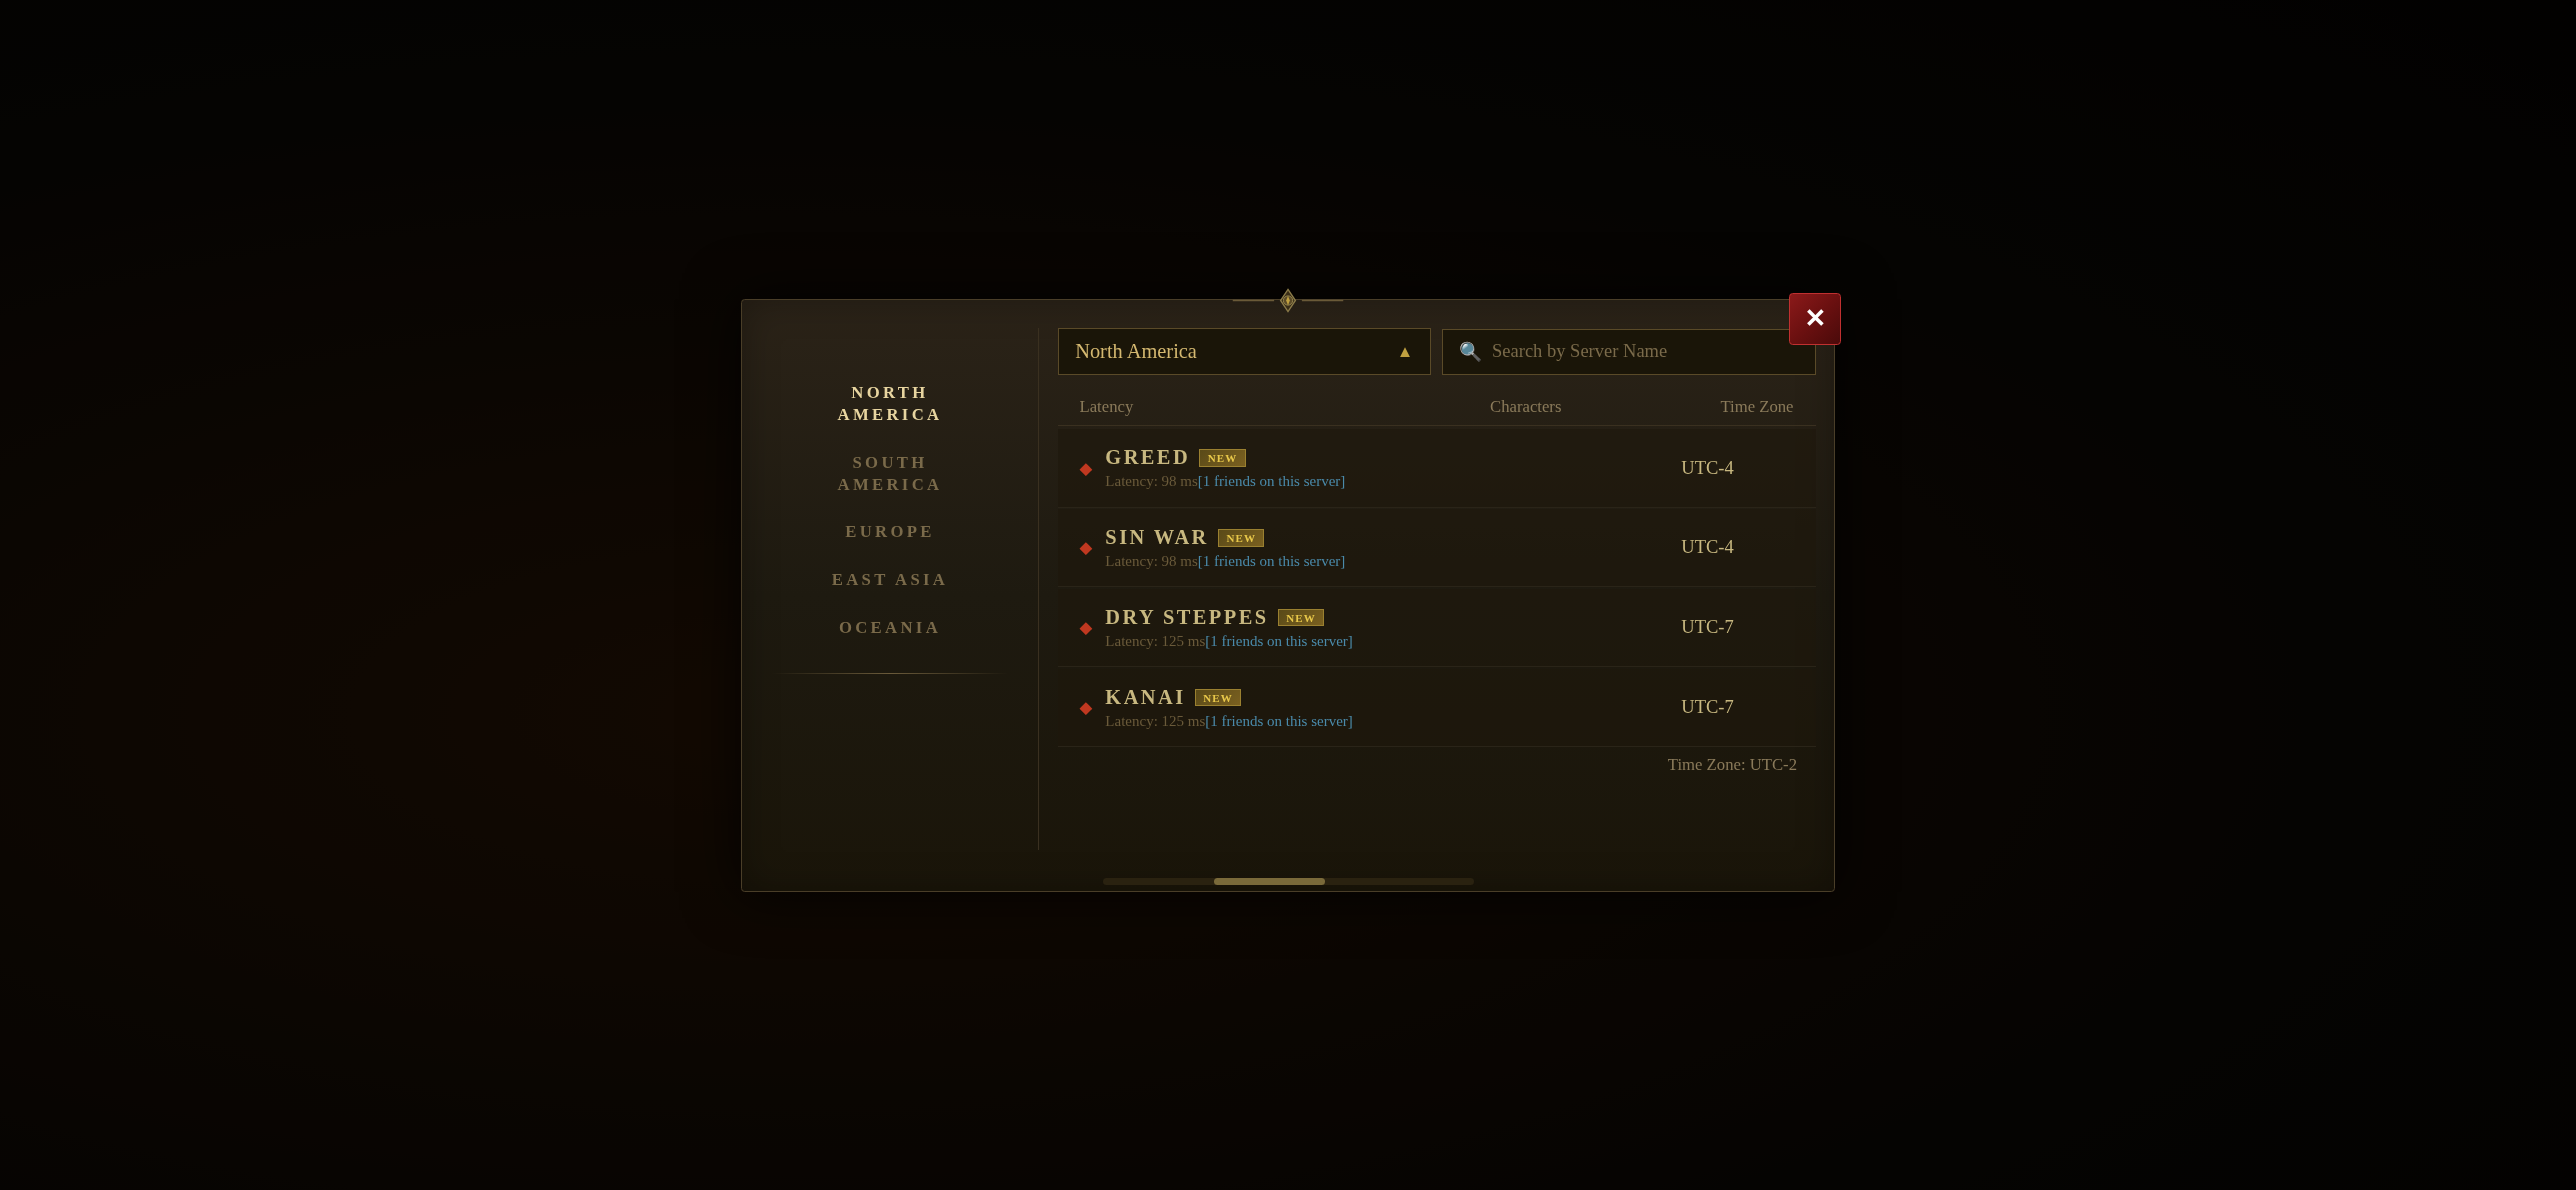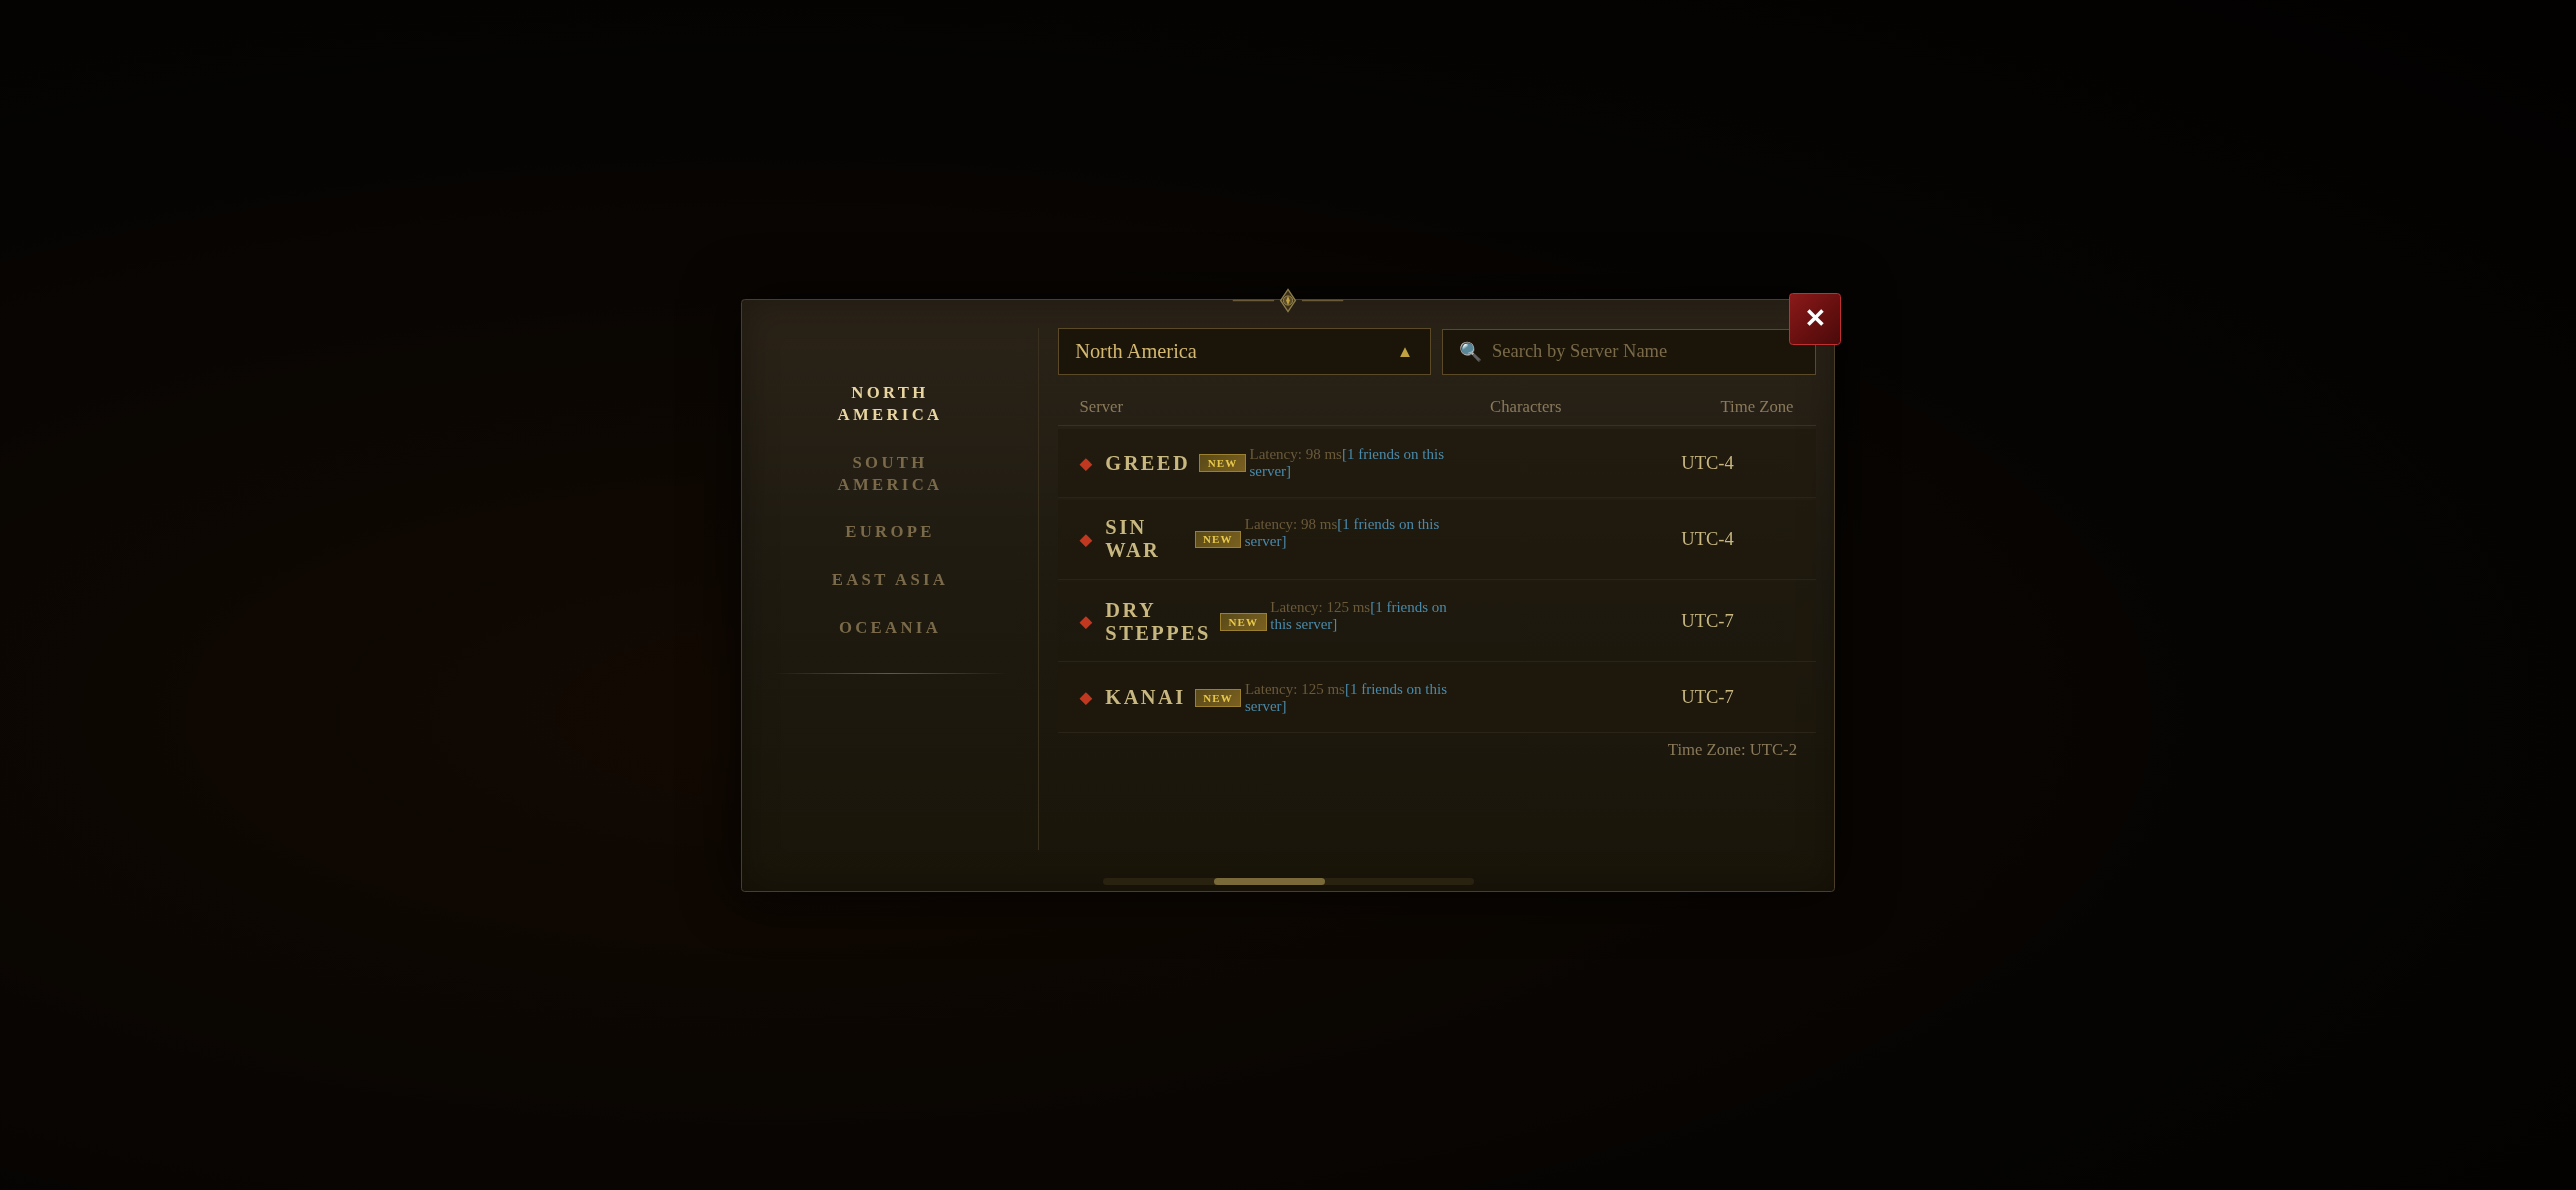"Server" div.col-server { text: Server -> Latency }
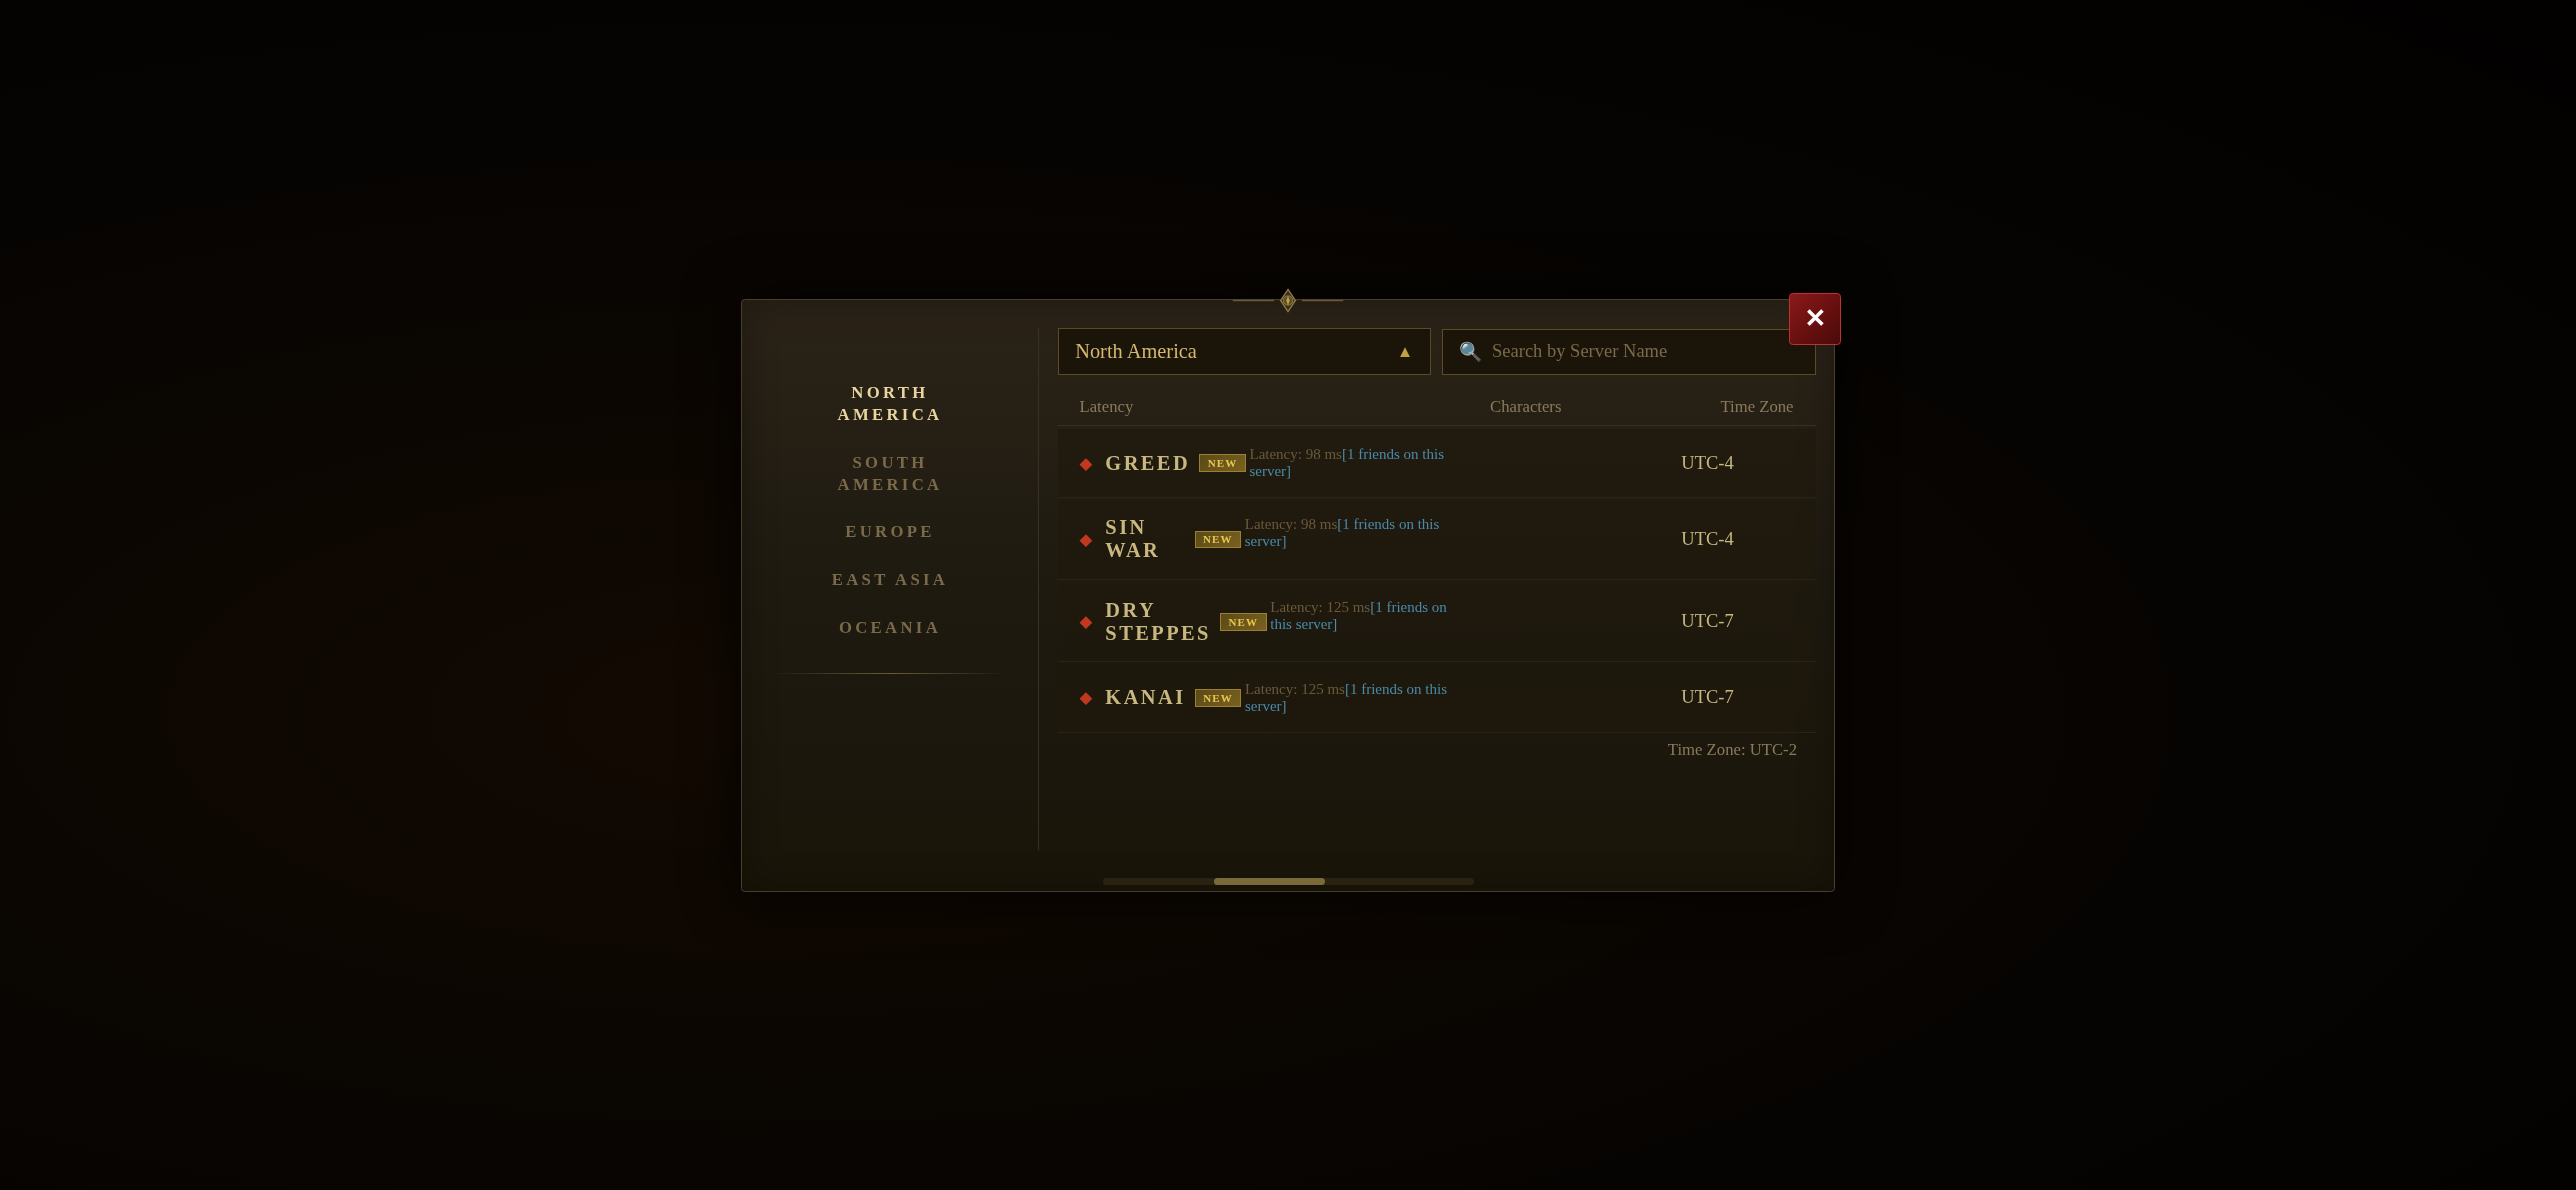"GREED" .server-info { flex-direction: row -> column }
